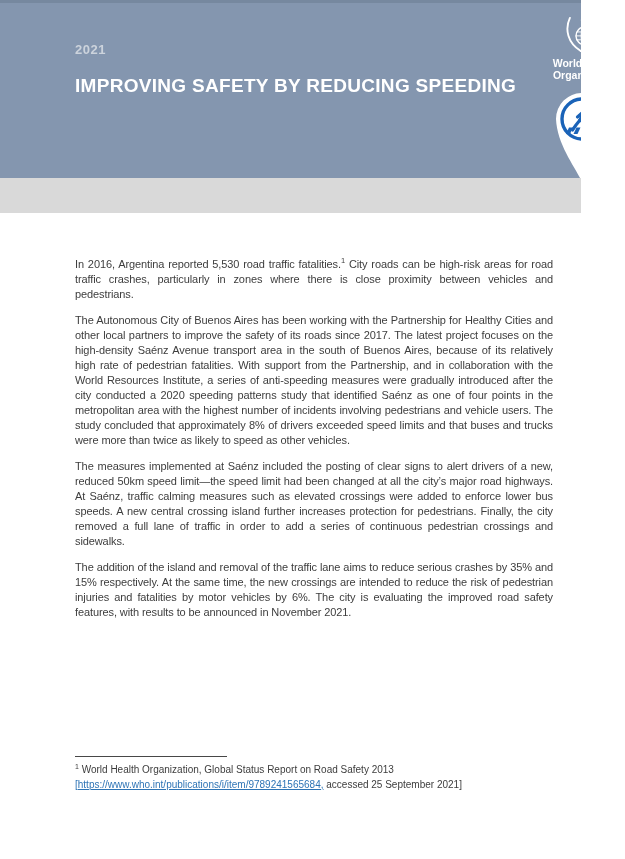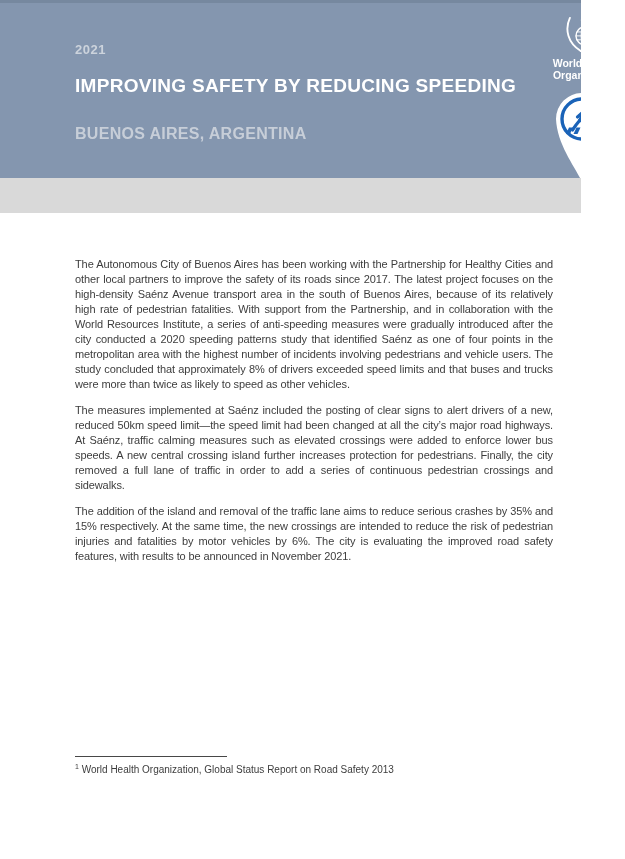"BUENOS AIRES, ARGENTINA" div.subtitle { html: <div>BUENOS AIRES, ARGENTINA</div> -> none }
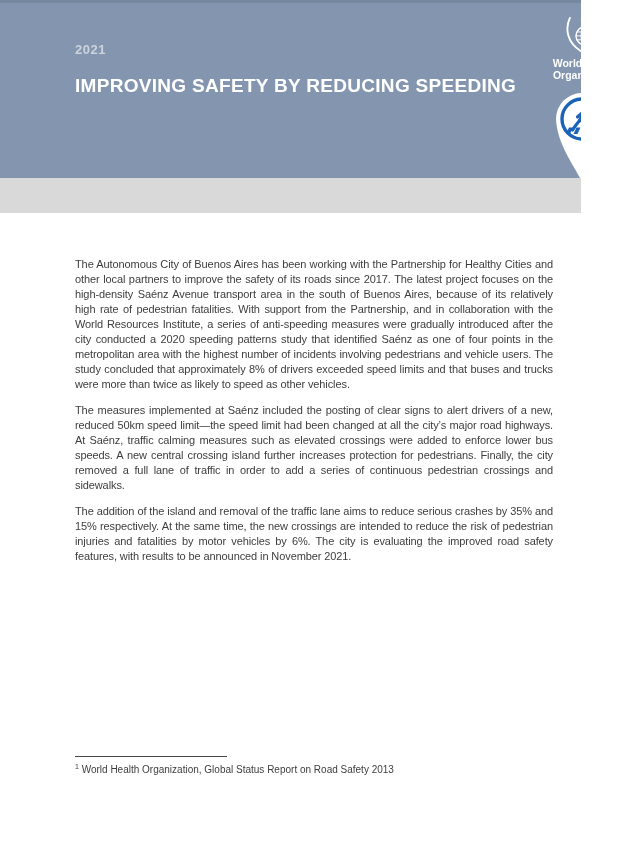"In 2016, Argentina reported 5,530" p { html: none -> <p><span>In 2016, Argentina reported 5,530 road traffic fatalities.</span><sup>1</sup><span> City roads can be high-risk areas for road traffic crashes, particularly in zones where there is close proximity between vehicles and pedestrians.</span></p> }
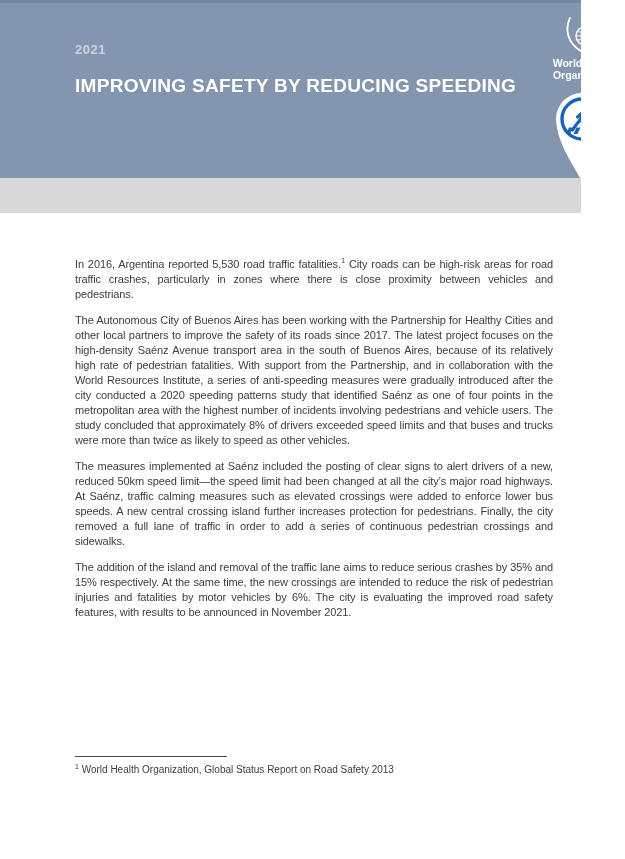"[https://www.who.int/publications/i/item" div { html: none -> <div><a>[https://www.who.int/publications/i/item/9789241565684,</a><span> accessed 25 September 2021]</span></div> }
